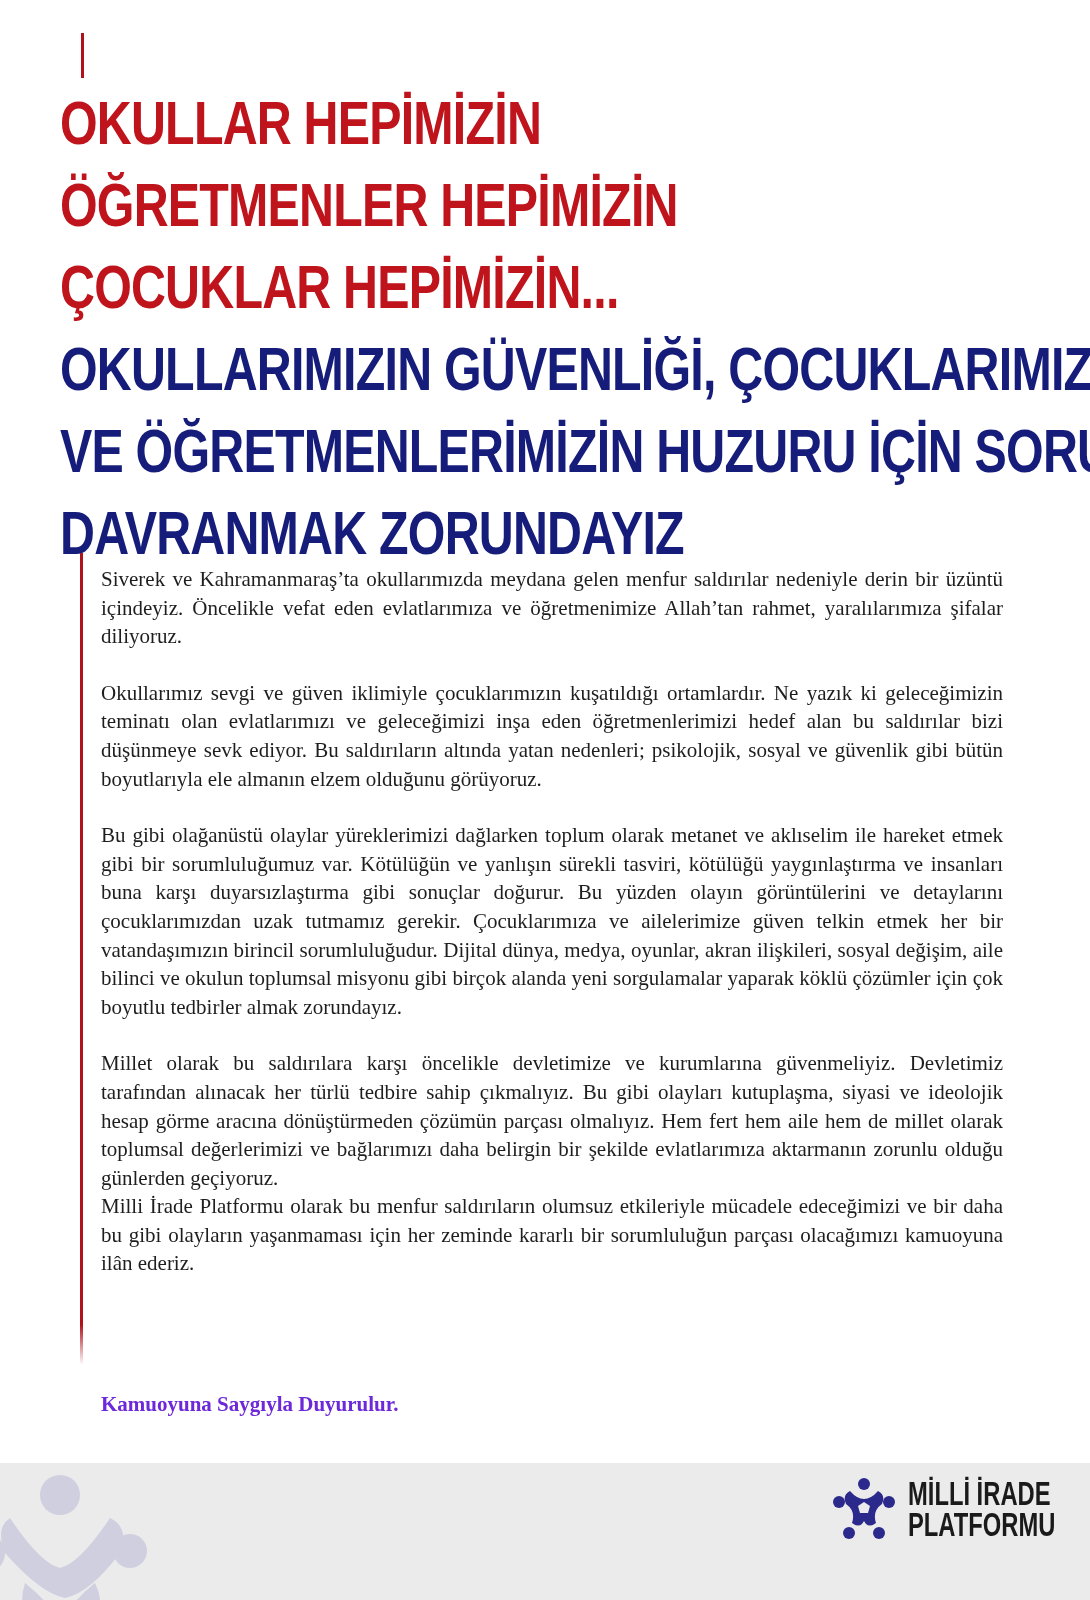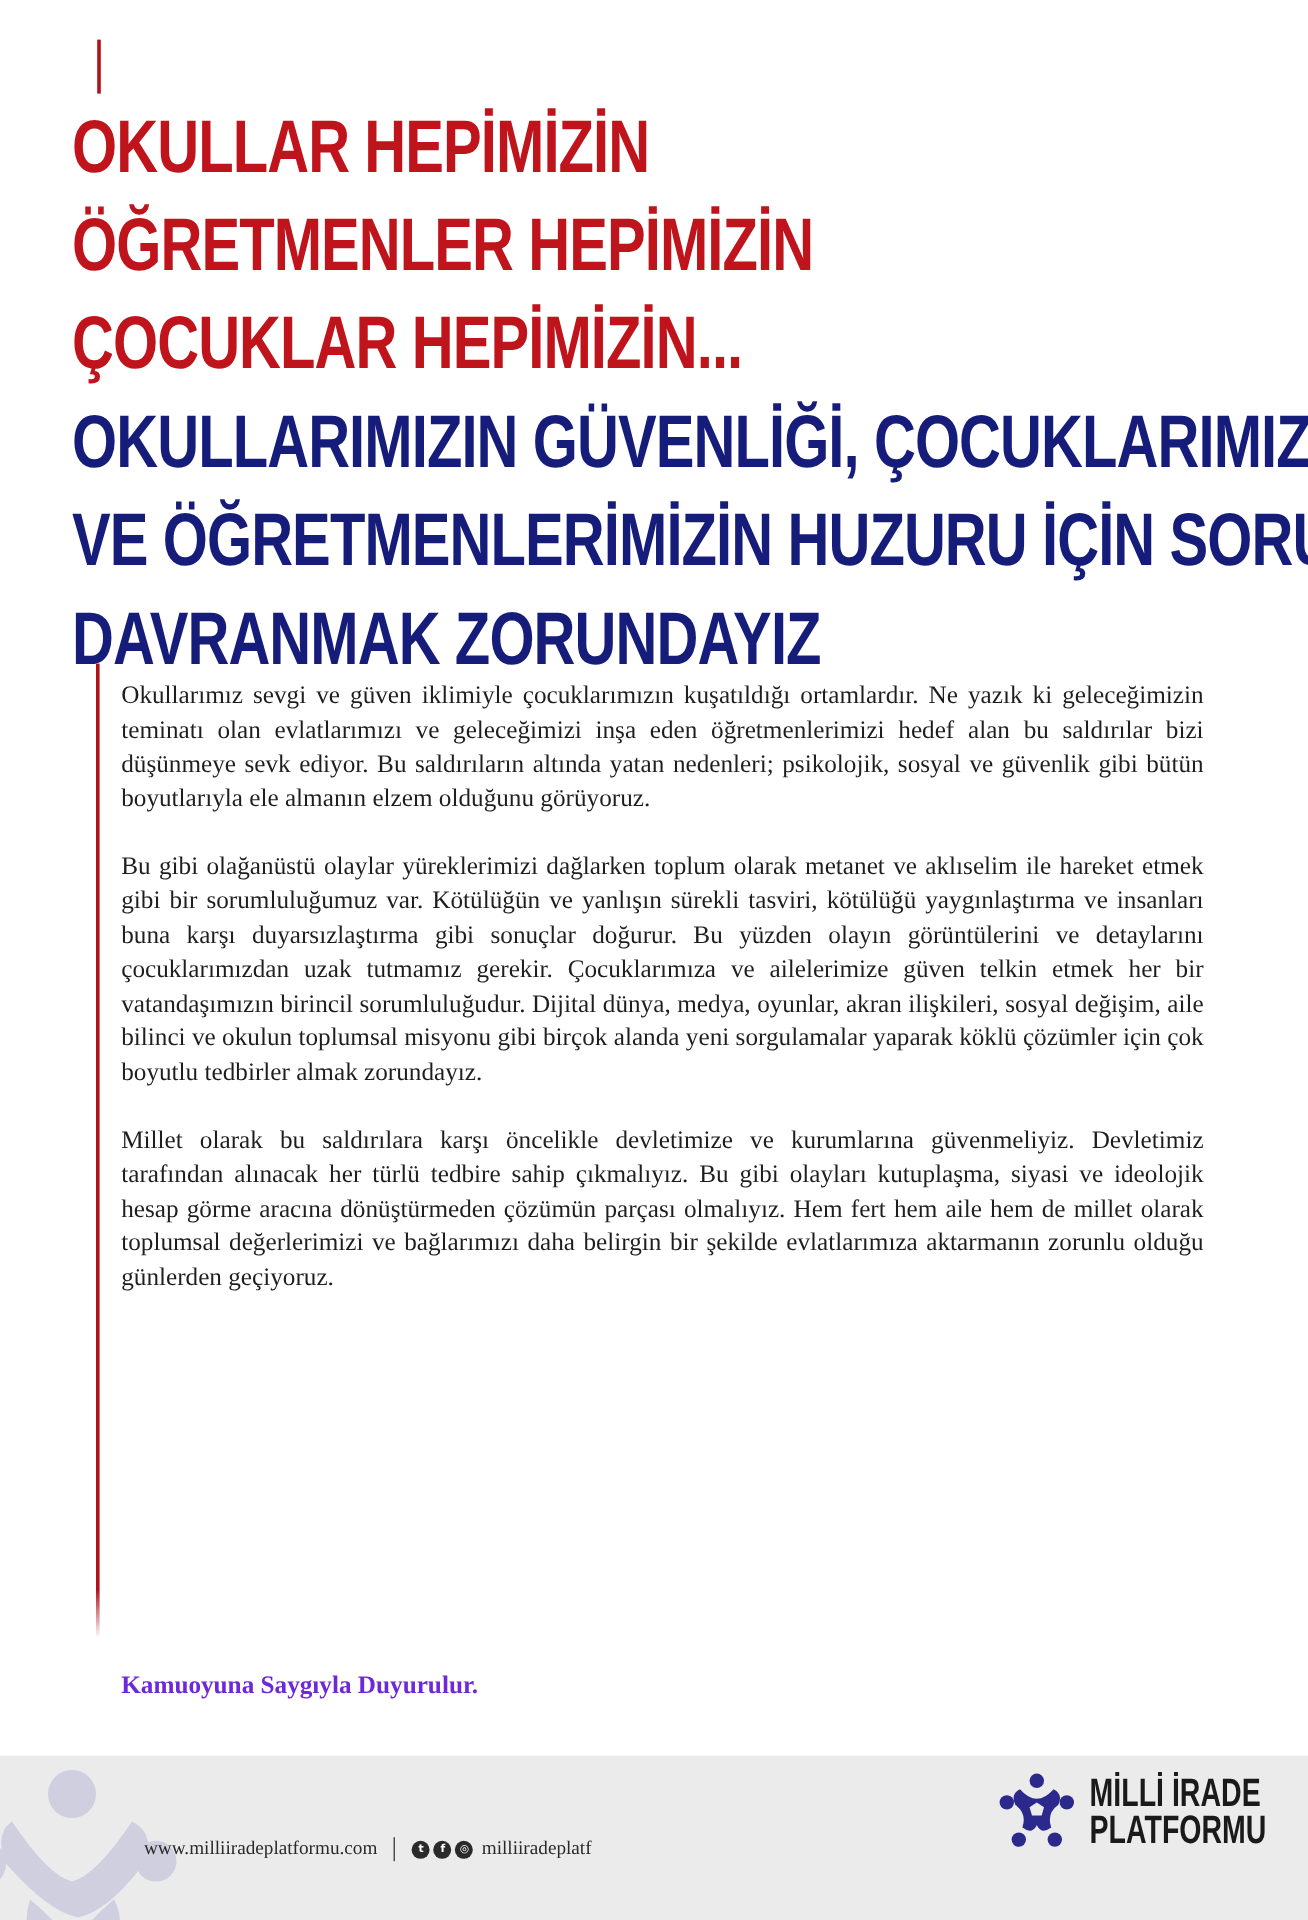"Siverek ve Kahramanmaraş’ta" p { html: none -> <p>Siverek ve Kahramanmaraş’ta okullarımızda meydana gelen menfur saldırılar nedeniyle derin bir üzüntü içindeyiz. Öncelikle vefat eden evlatlarımıza ve öğretmenimize Allah’tan rahmet, yaralılarımıza şifalar diliyoruz.</p> }
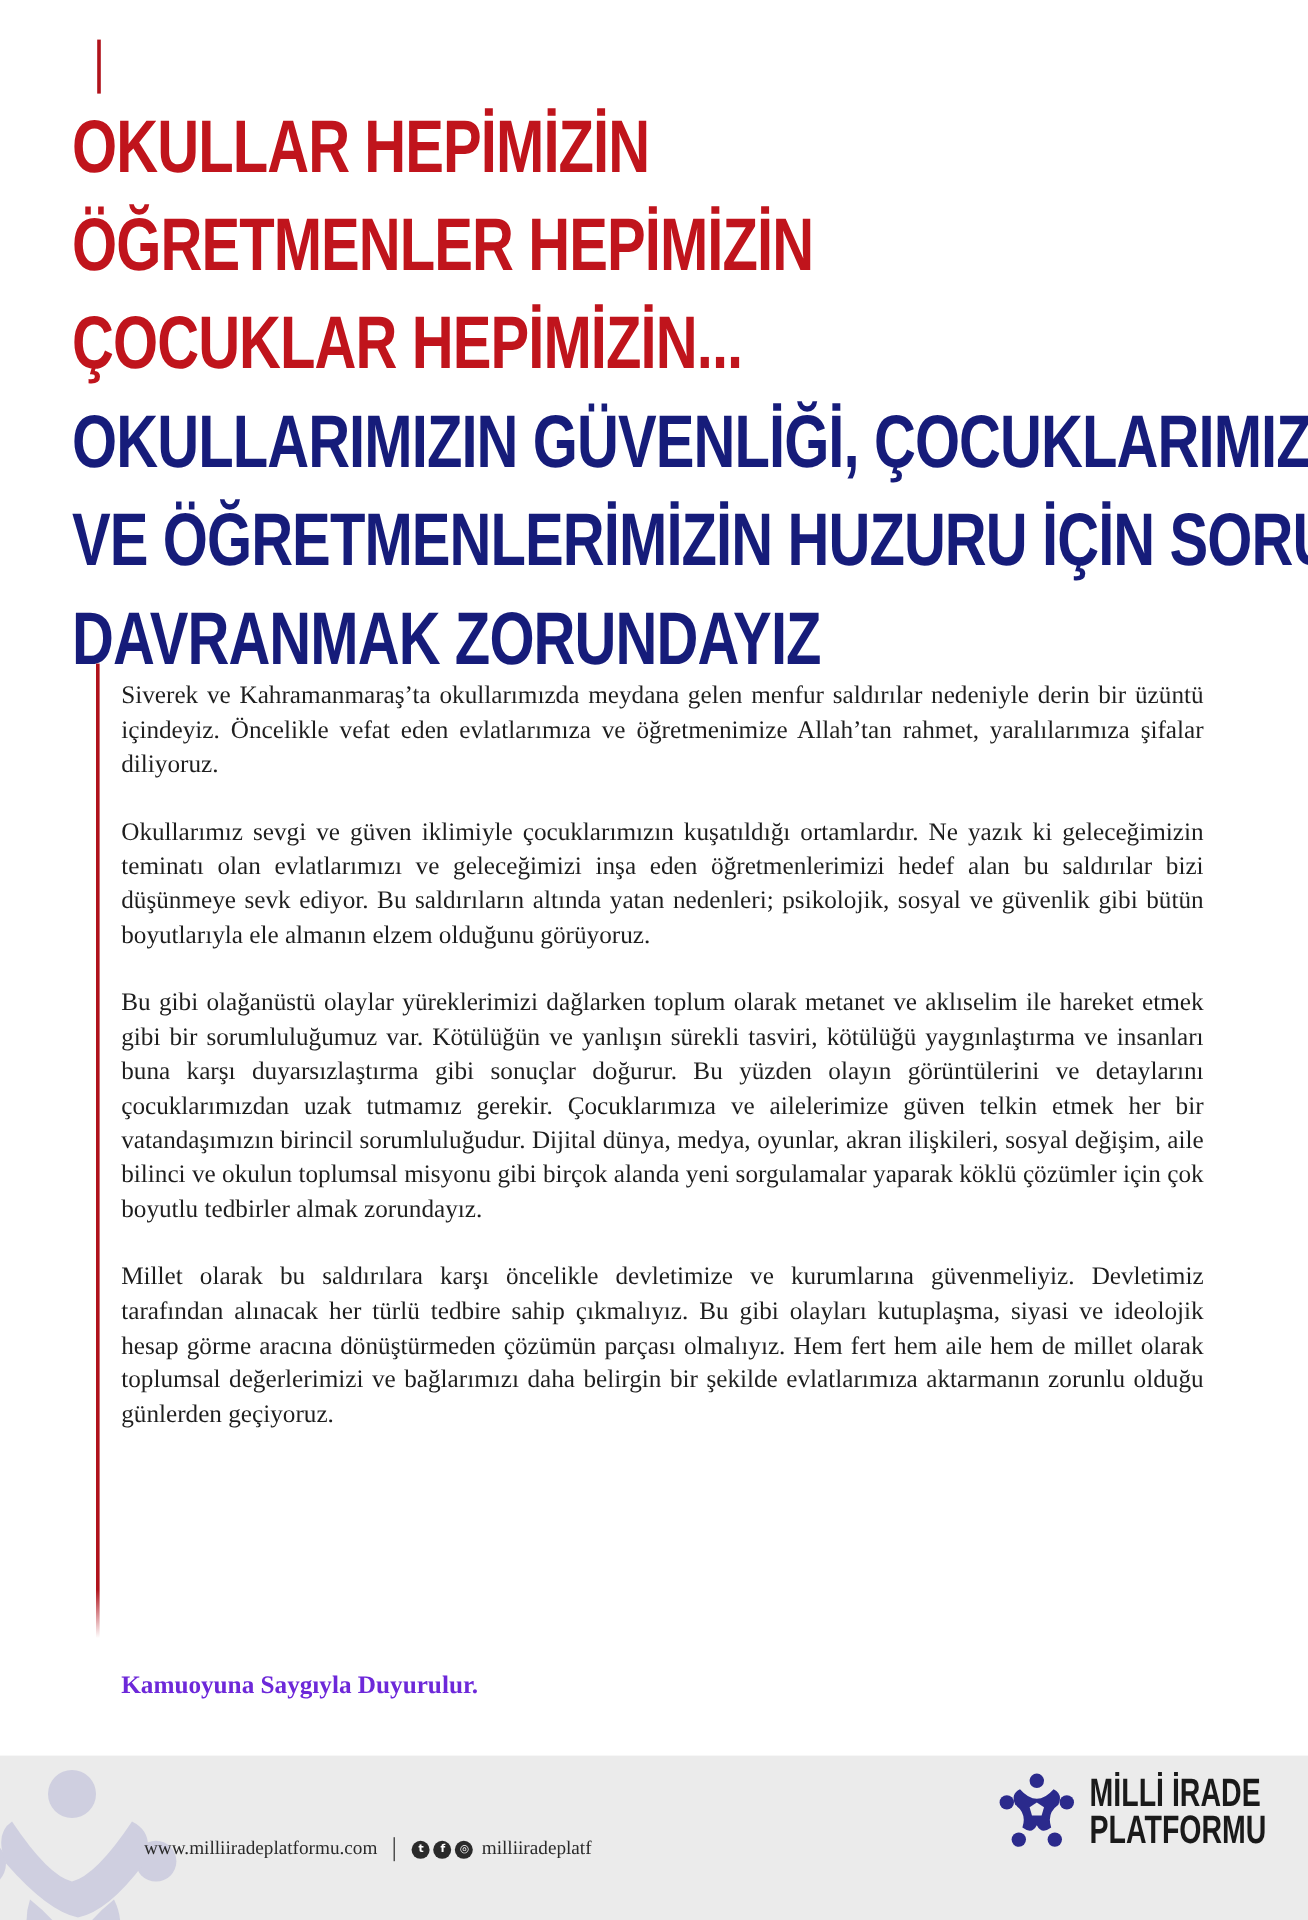"Milli İrade Platformu olarak bu" p { html: none -> <p>Milli İrade Platformu olarak bu menfur saldırıların olumsuz etkileriyle mücadele edeceğimizi ve bir daha bu gibi olayların yaşanmaması için her zeminde kararlı bir sorumluluğun parçası olacağımızı kamuoyuna ilân ederiz.</p> }
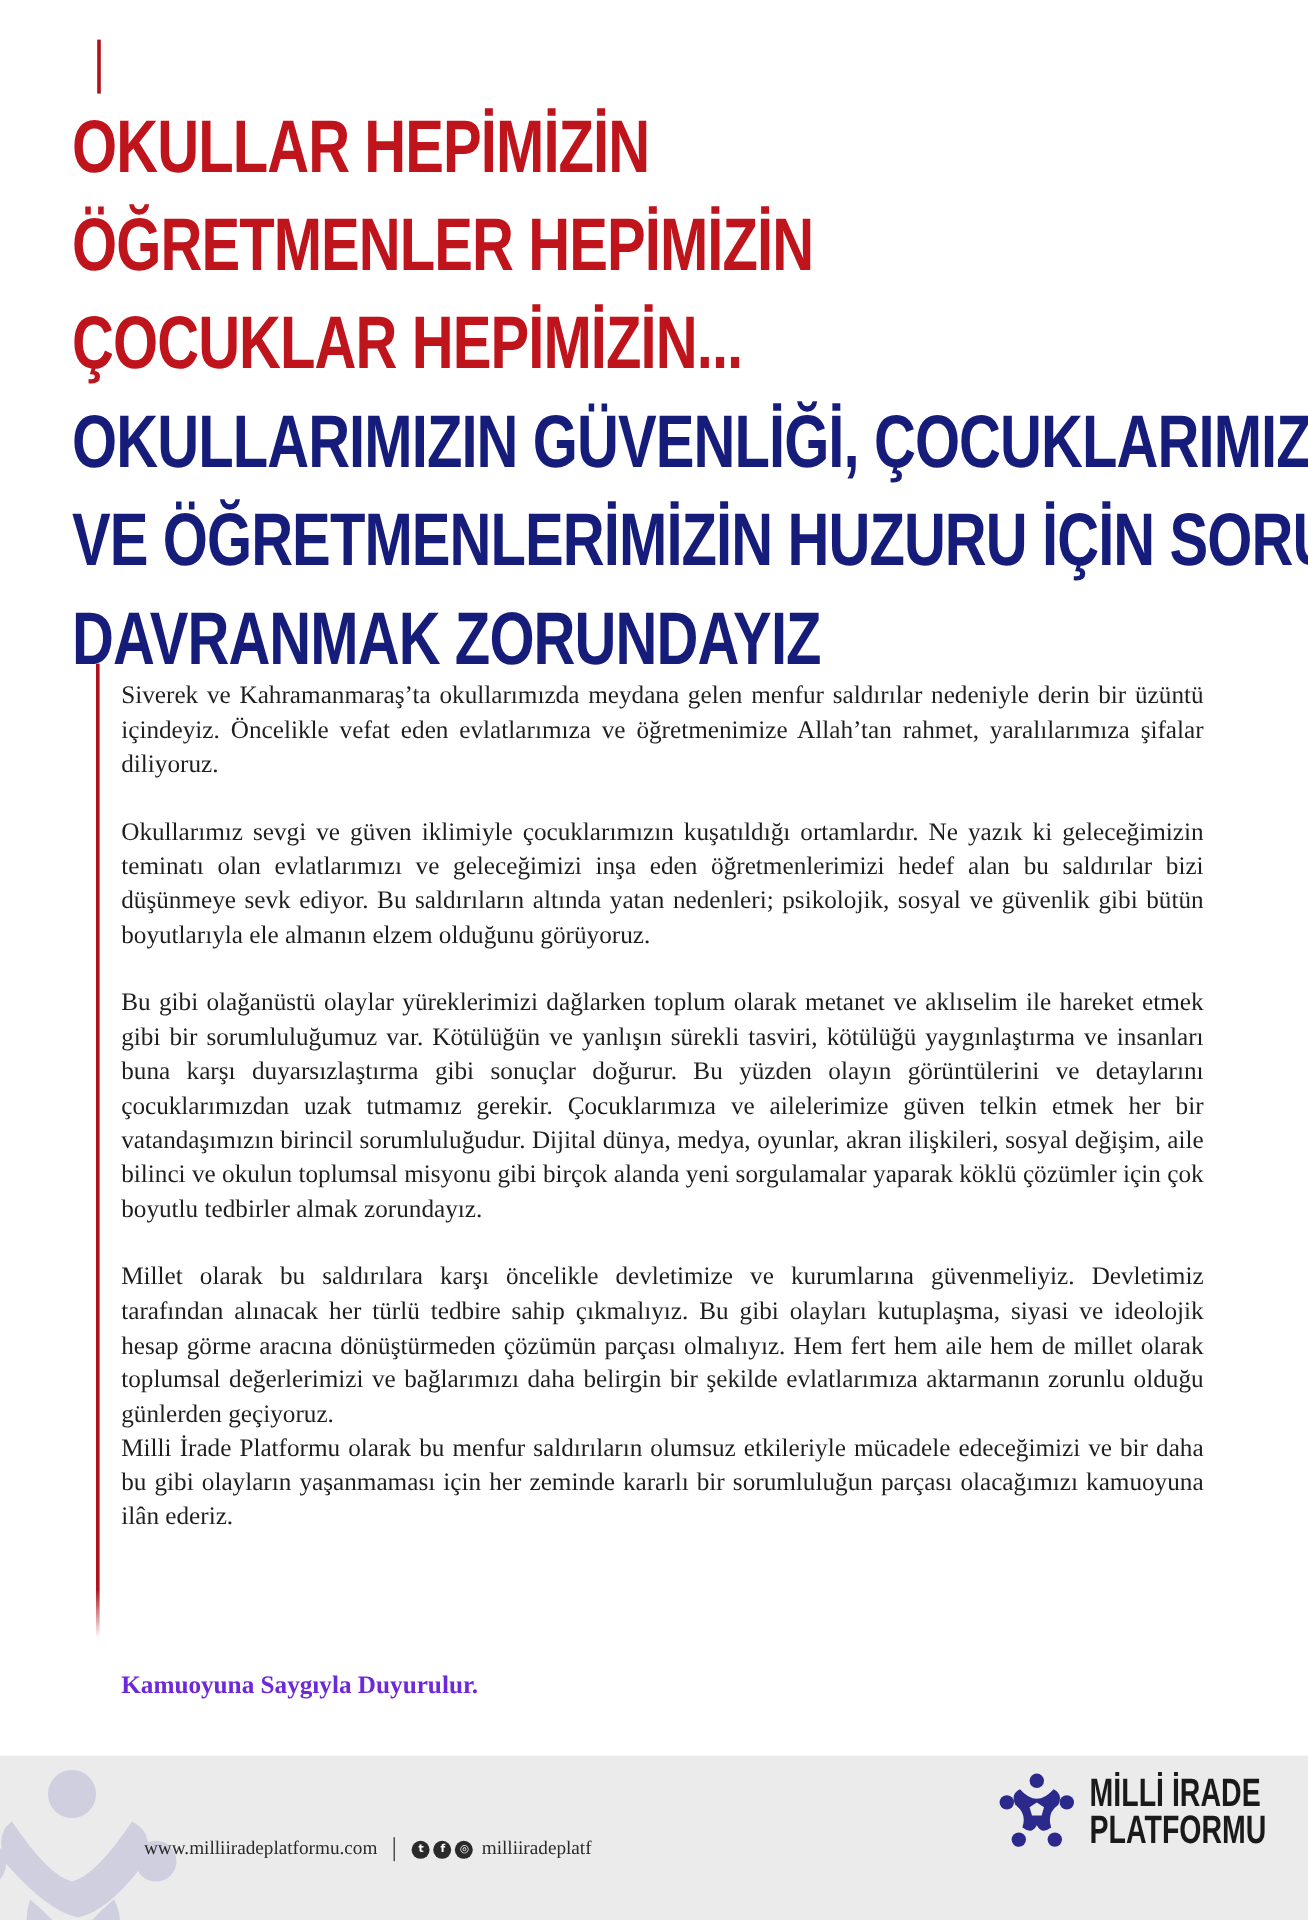"www.milliiradeplatformu.com" div.footer-row { html: <div> <span>www.milliiradeplatformu.com</span> <span></span> <span>t</span> <span>f</span> <span>◎</span> <span>milliiradeplatf</span> </div> -> none }
